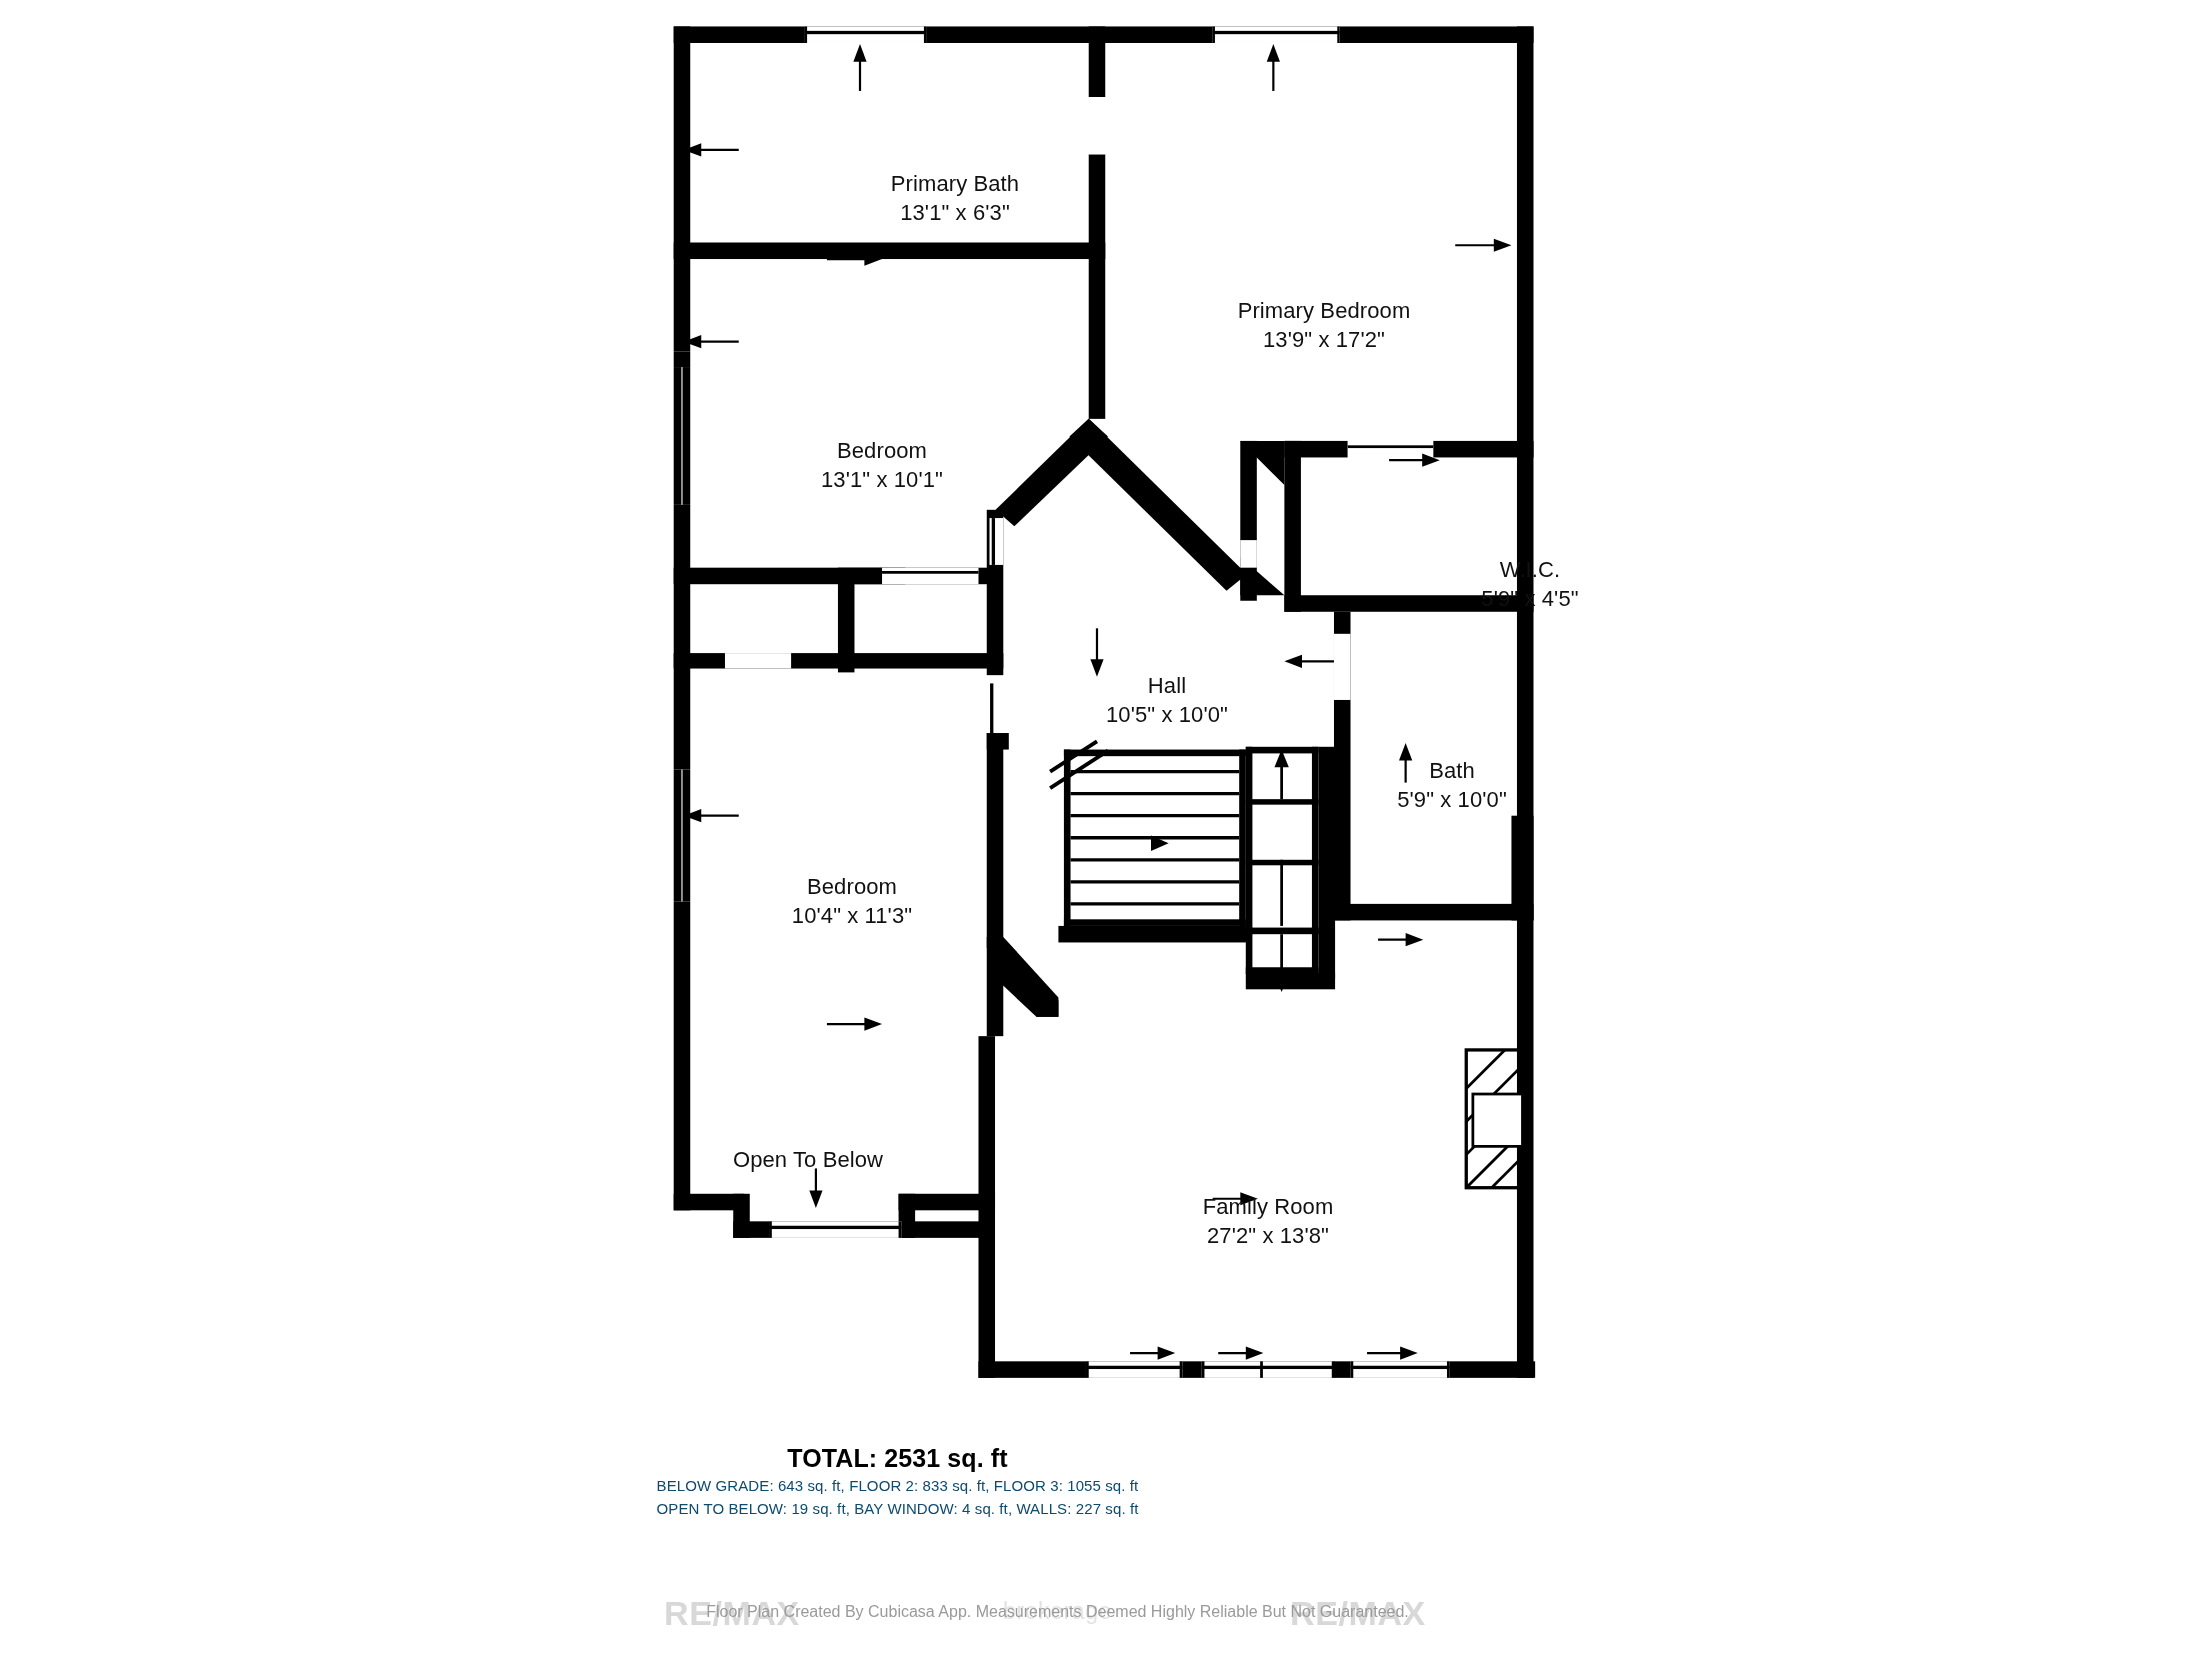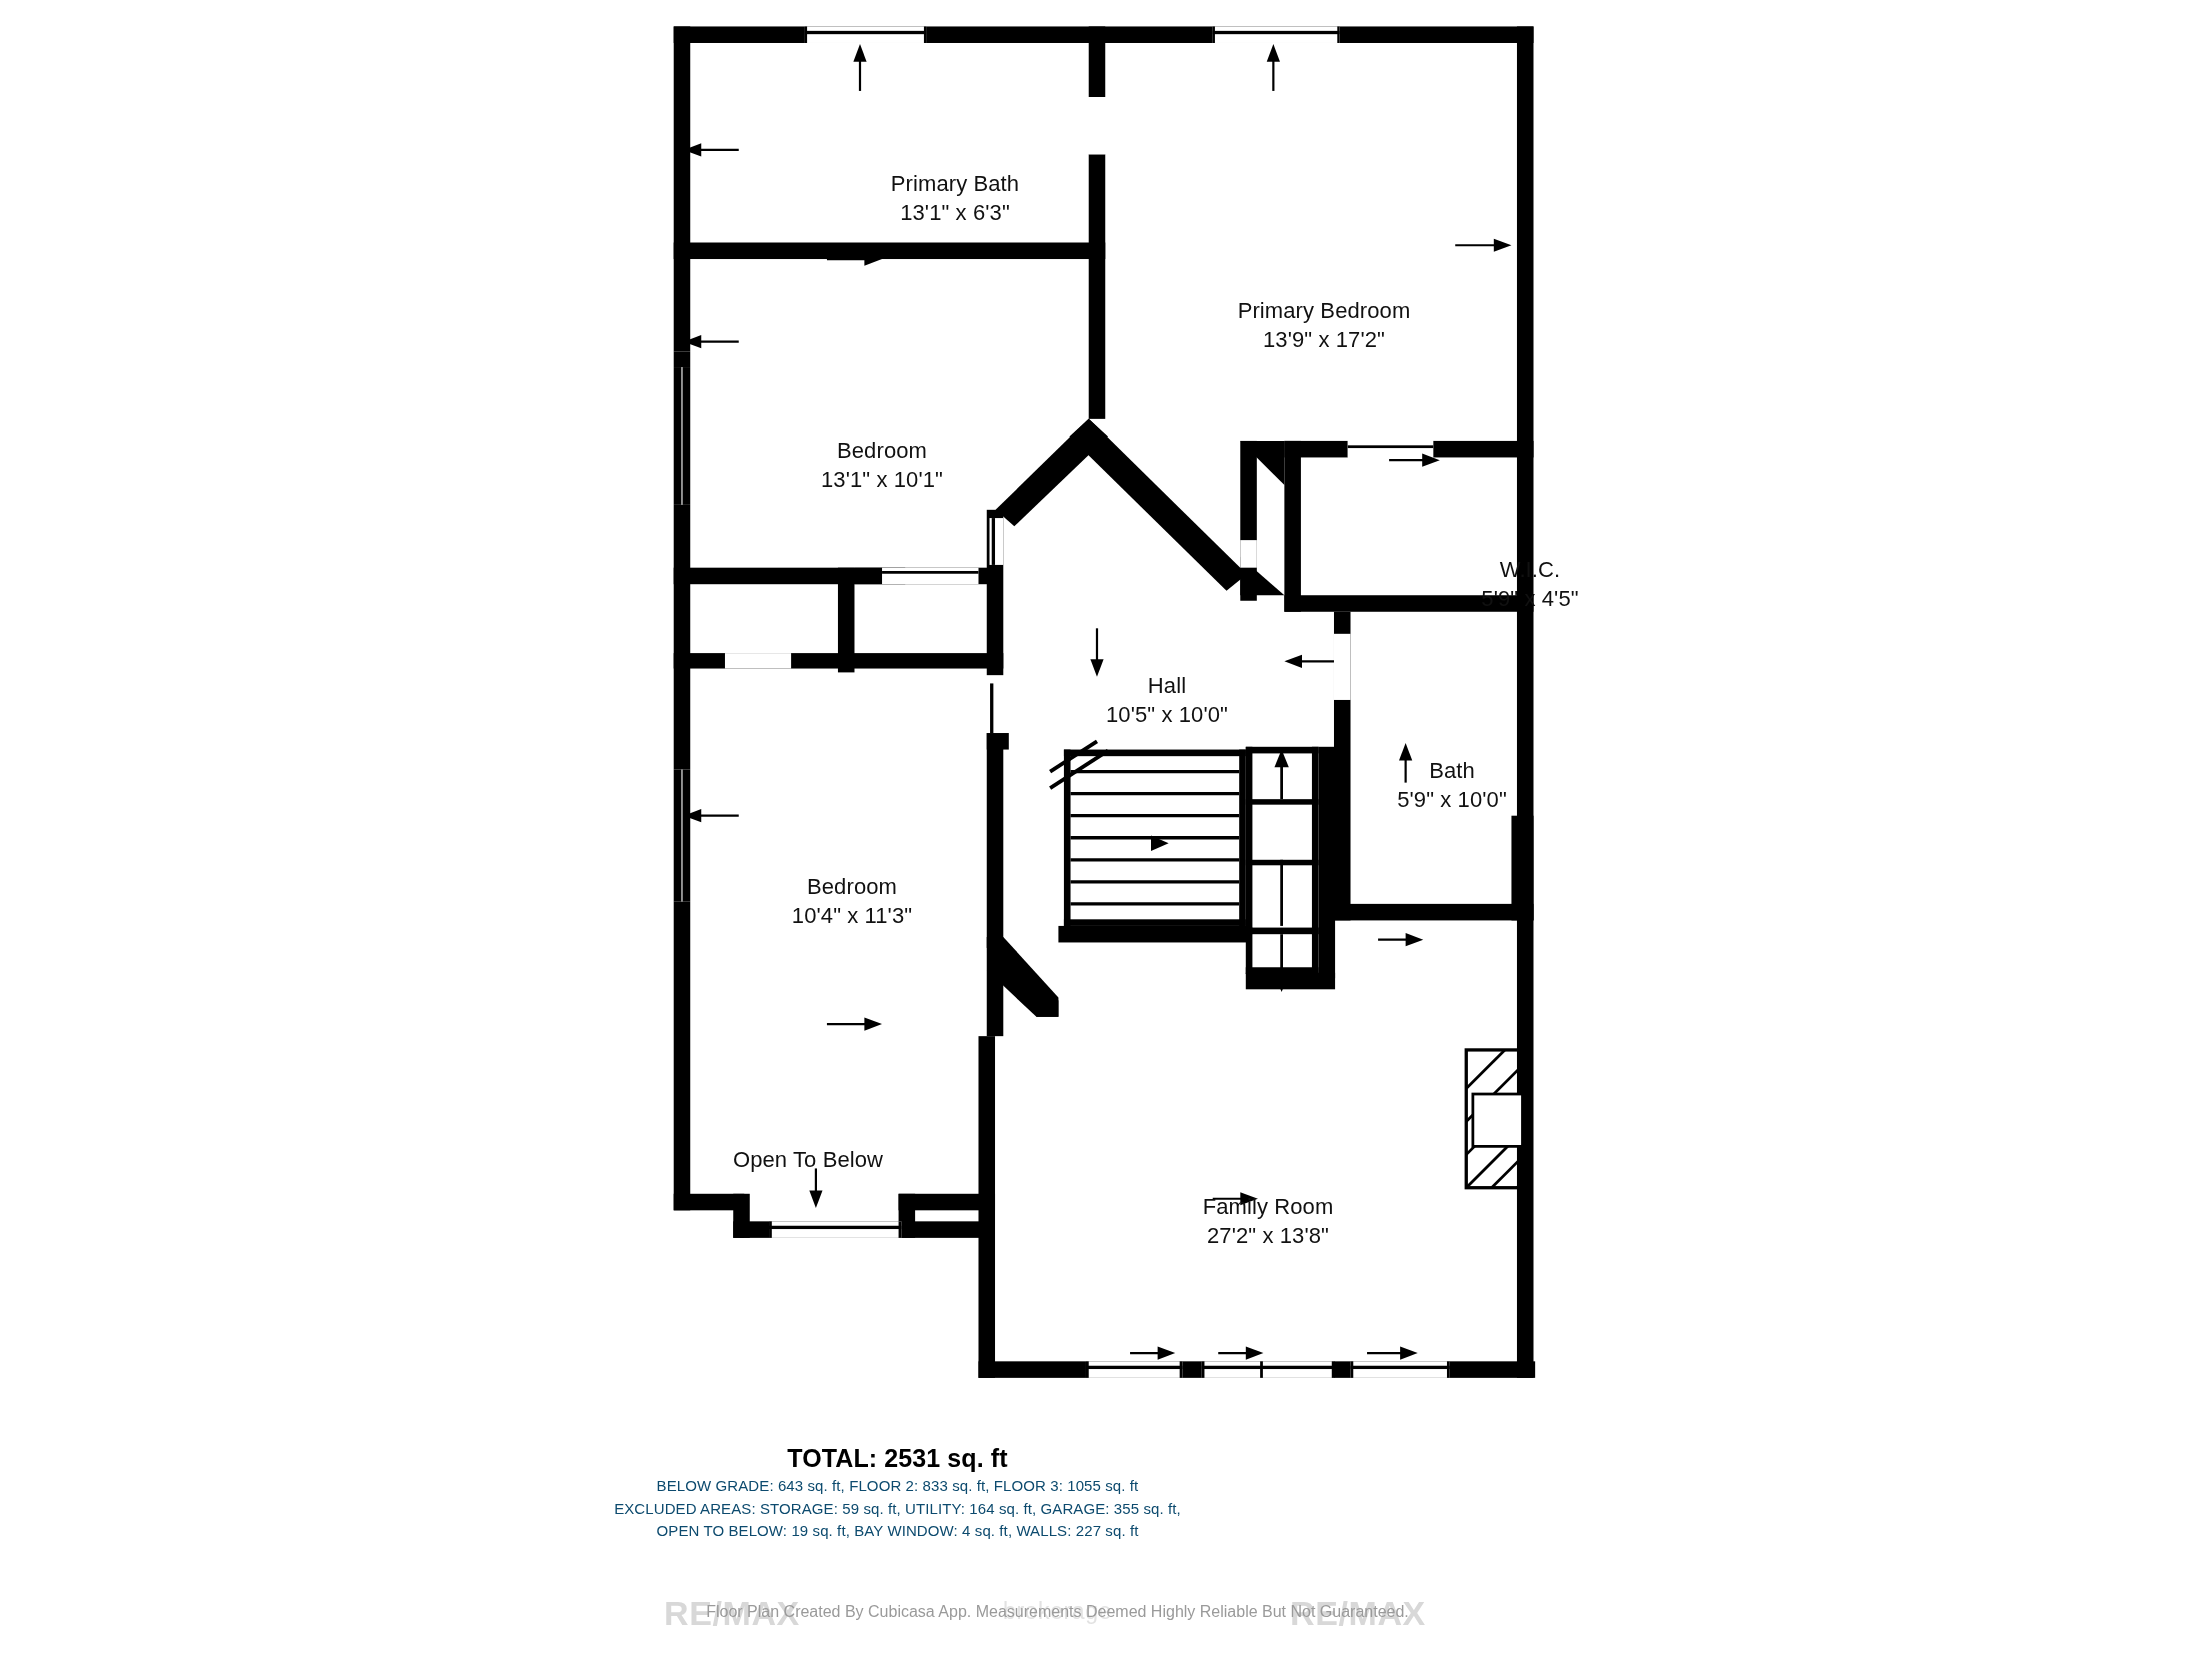"EXCLUDED AREAS: STORAGE: 59 sq." p.line { html: <p>EXCLUDED AREAS: STORAGE: 59 sq. ft, UTILITY: 164 sq. ft, GARAGE: 355 sq. ft,</p> -> none }
